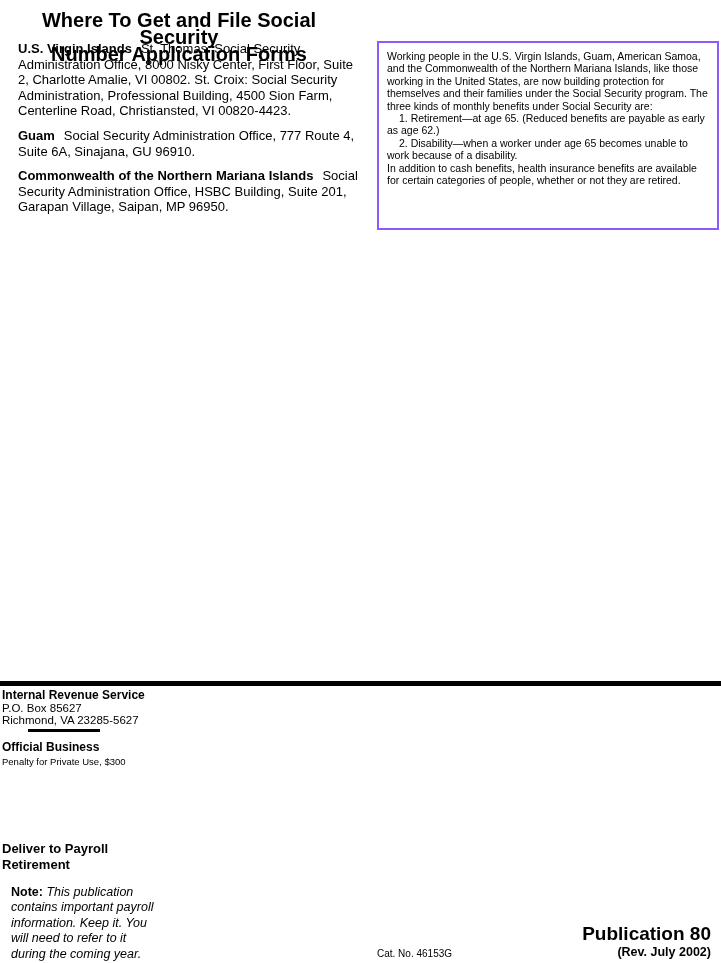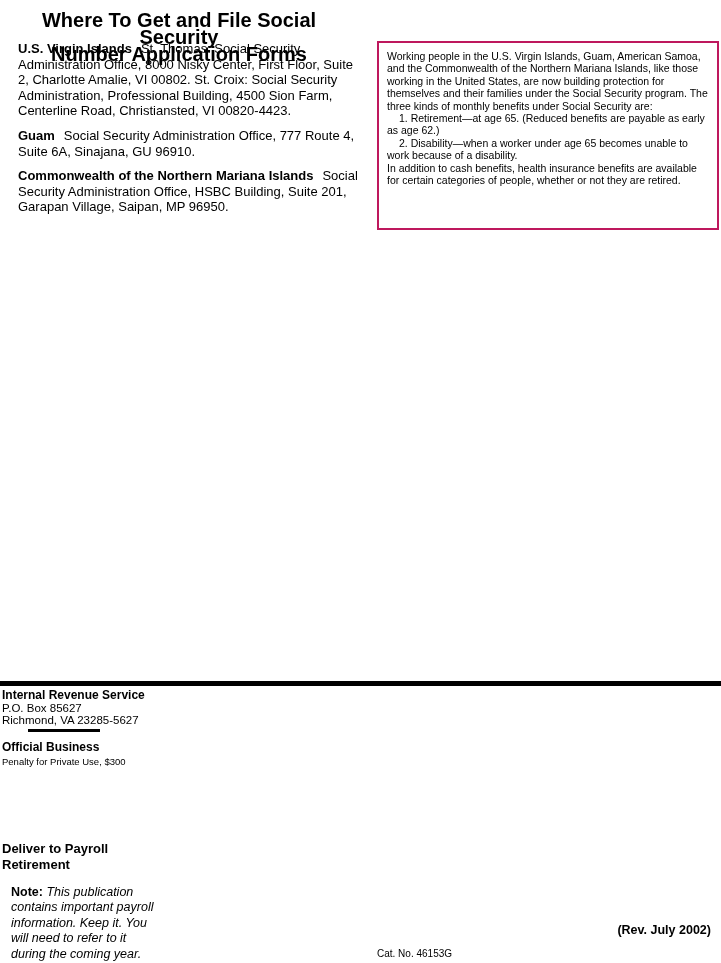"Working people in the U.S." .benefits-box { border: 2px solid #be185d -> 2px solid #8b5cf6 }
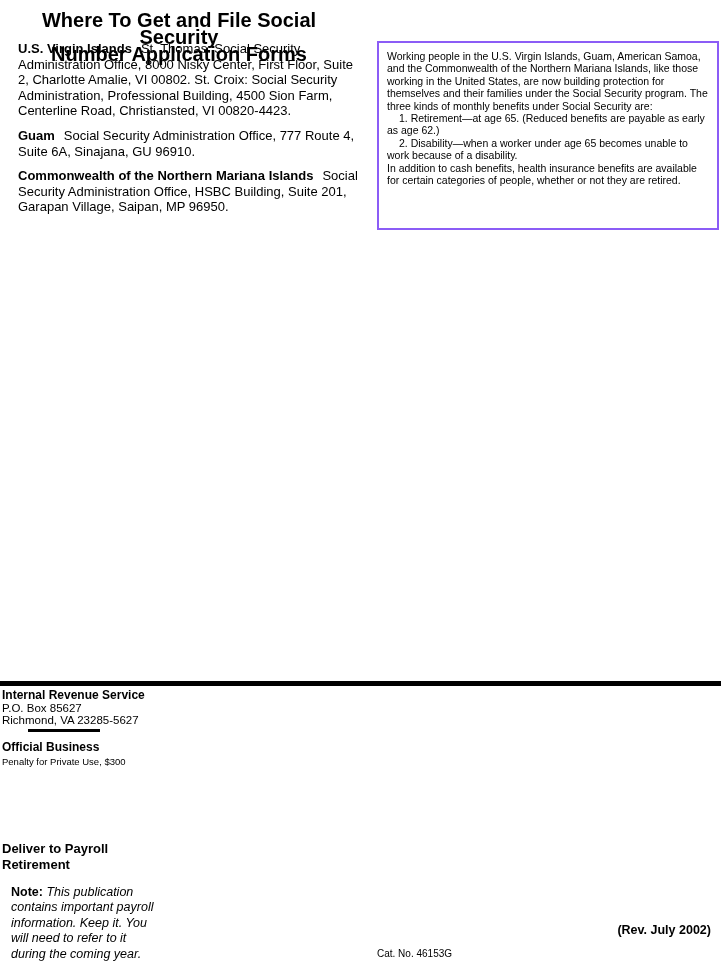"Publication 80" div.pub-title { html: none -> <div>Publication 80</div> }
